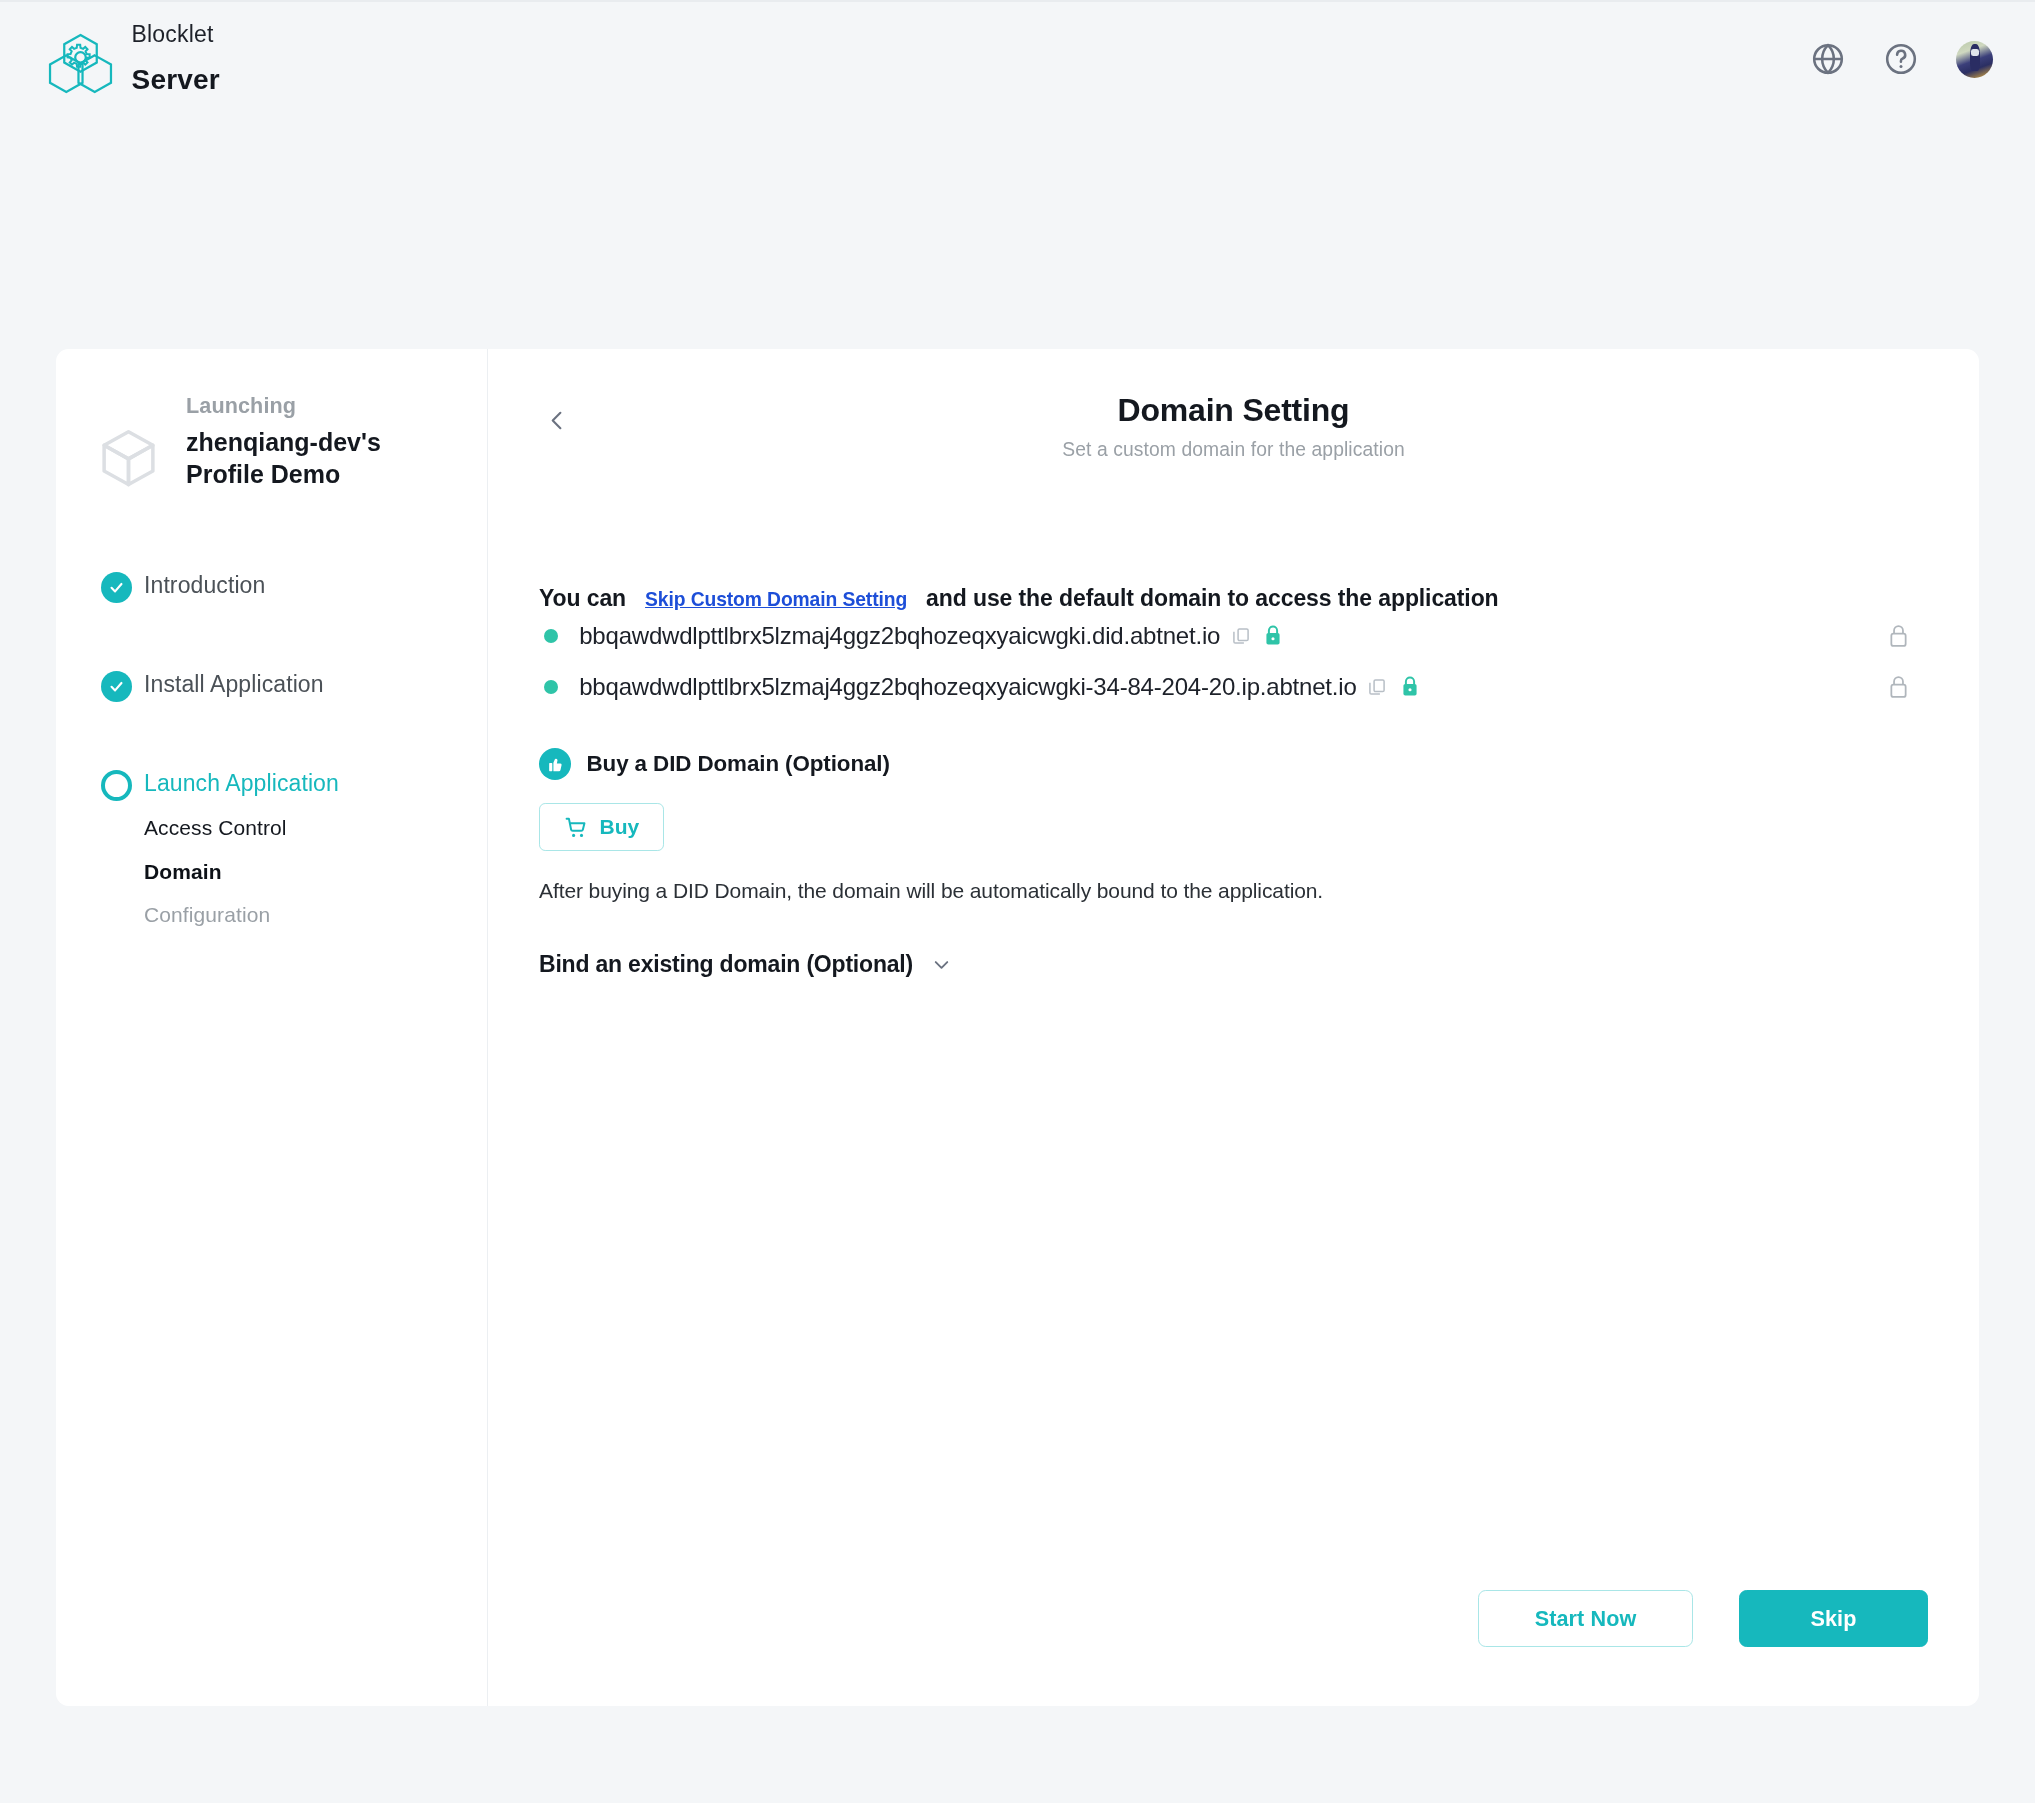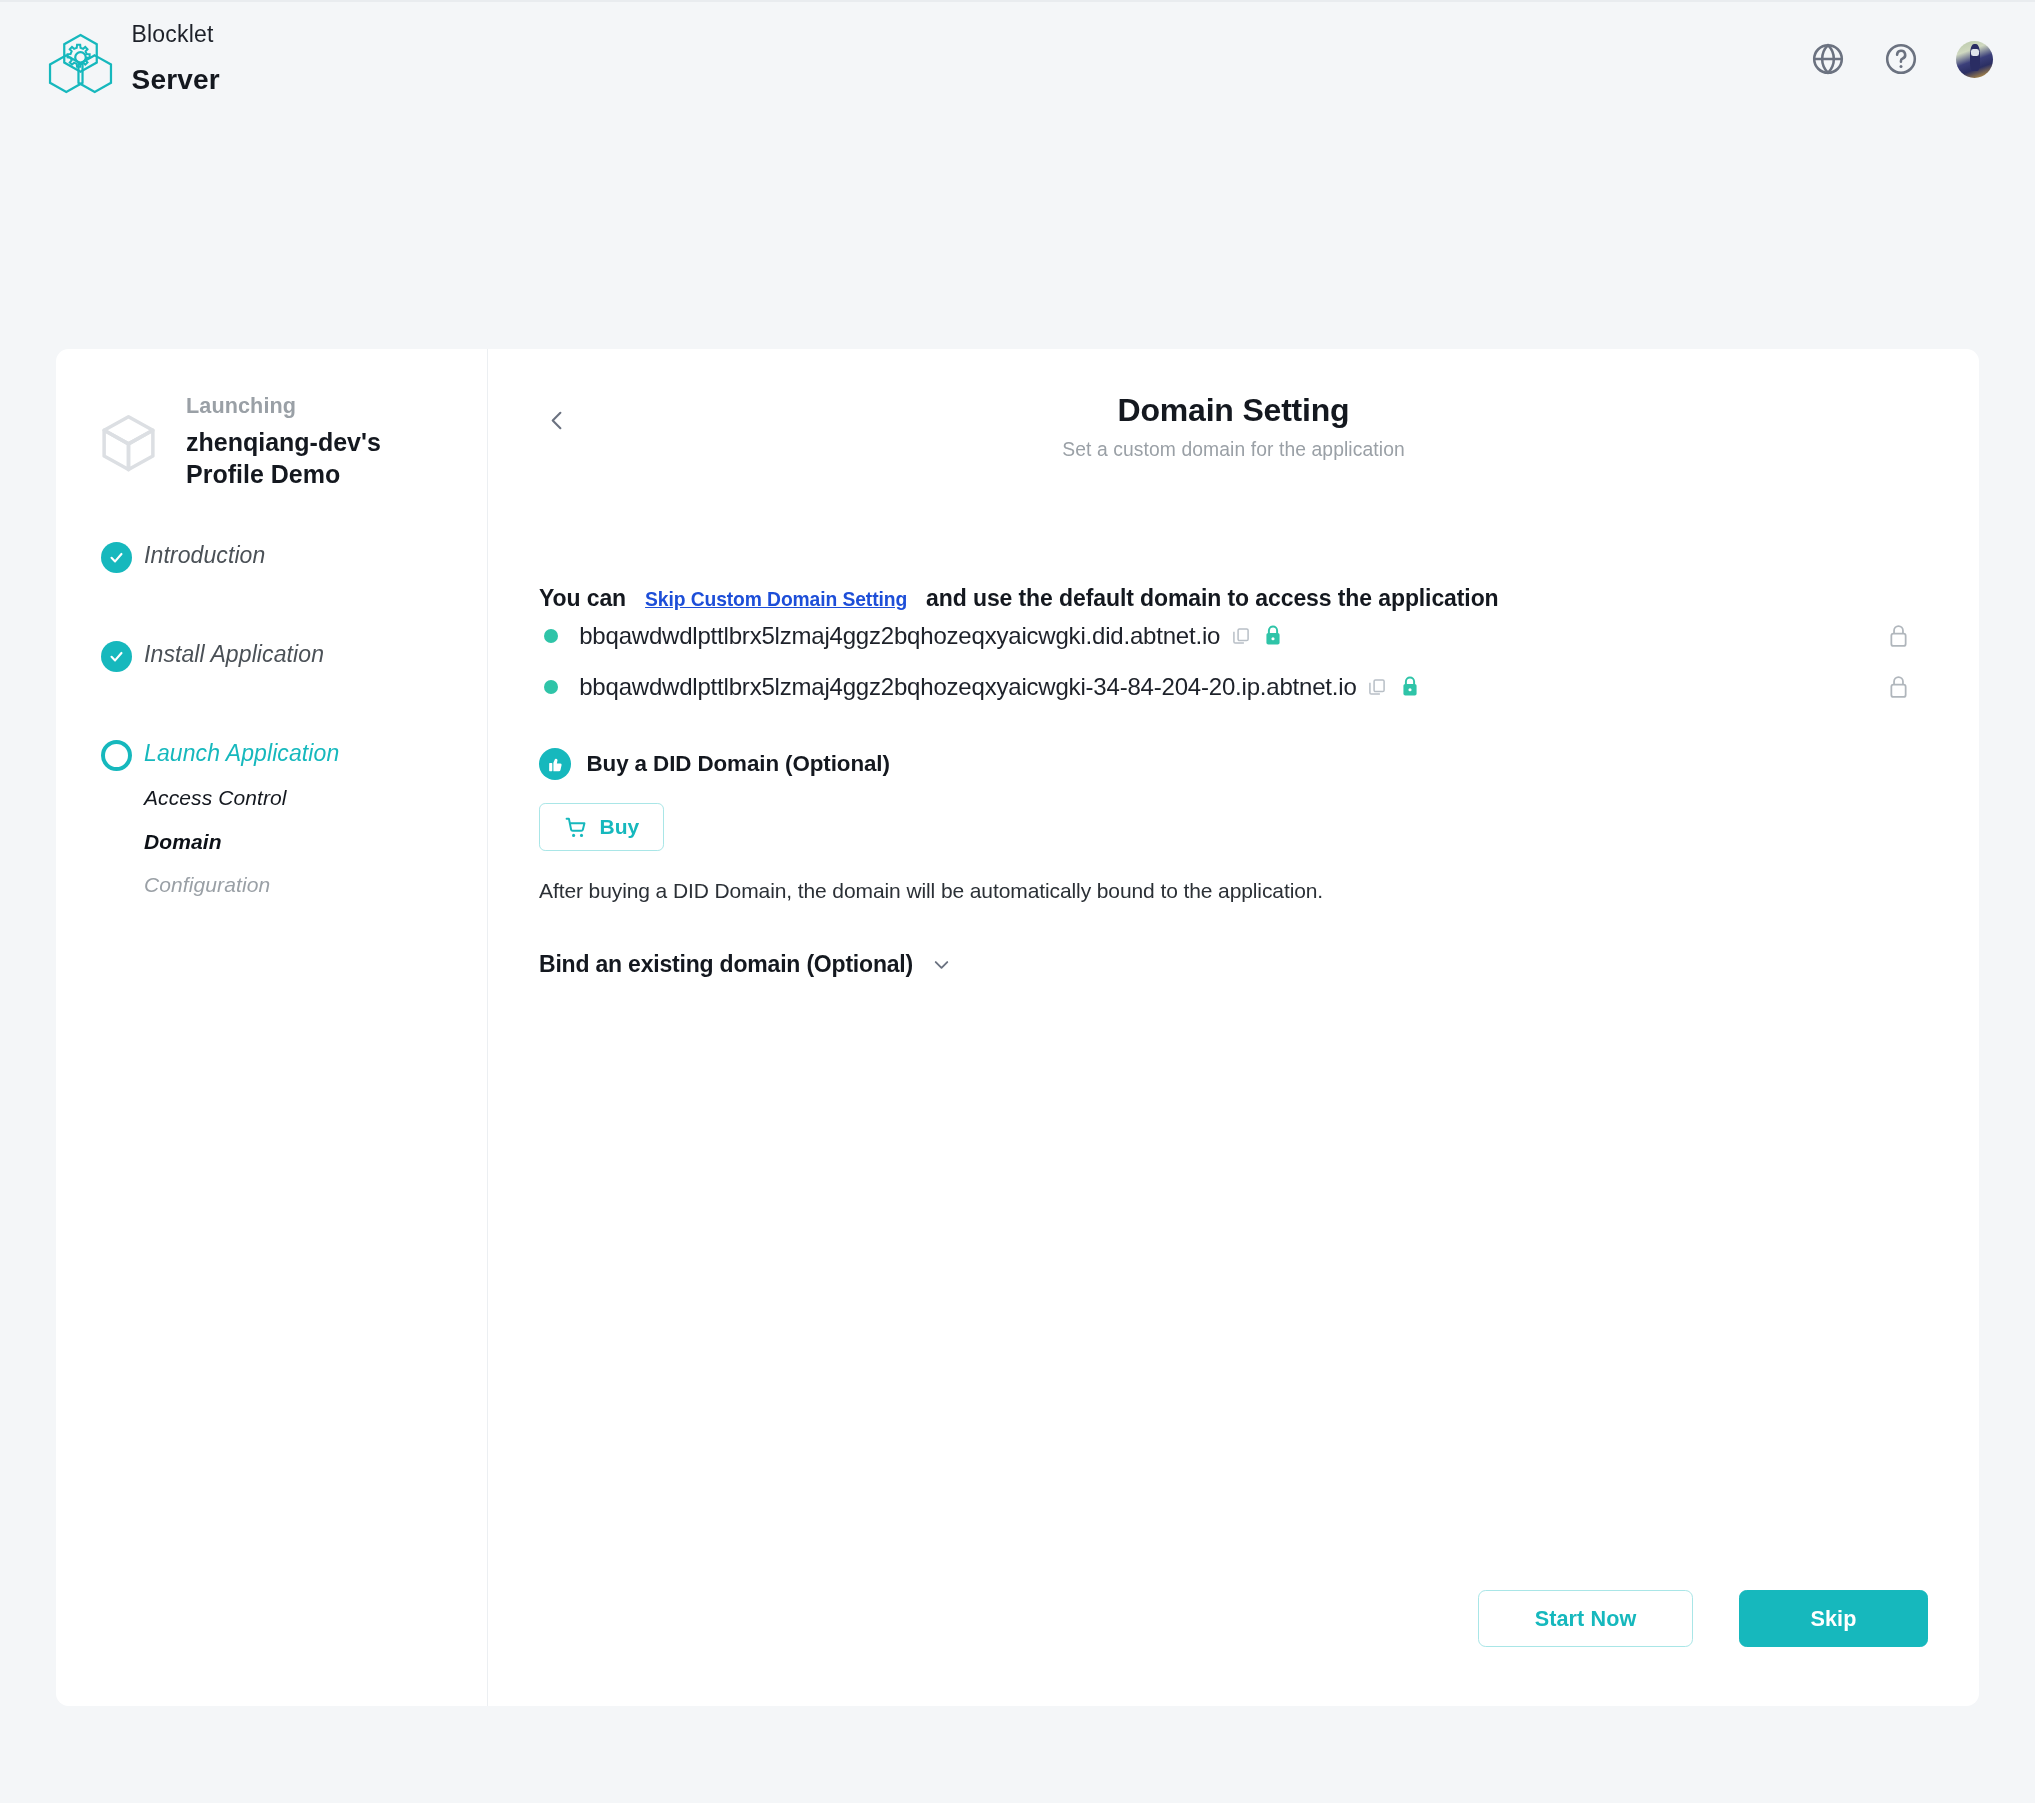"Launching" .app-head { align-items: center -> flex-end }
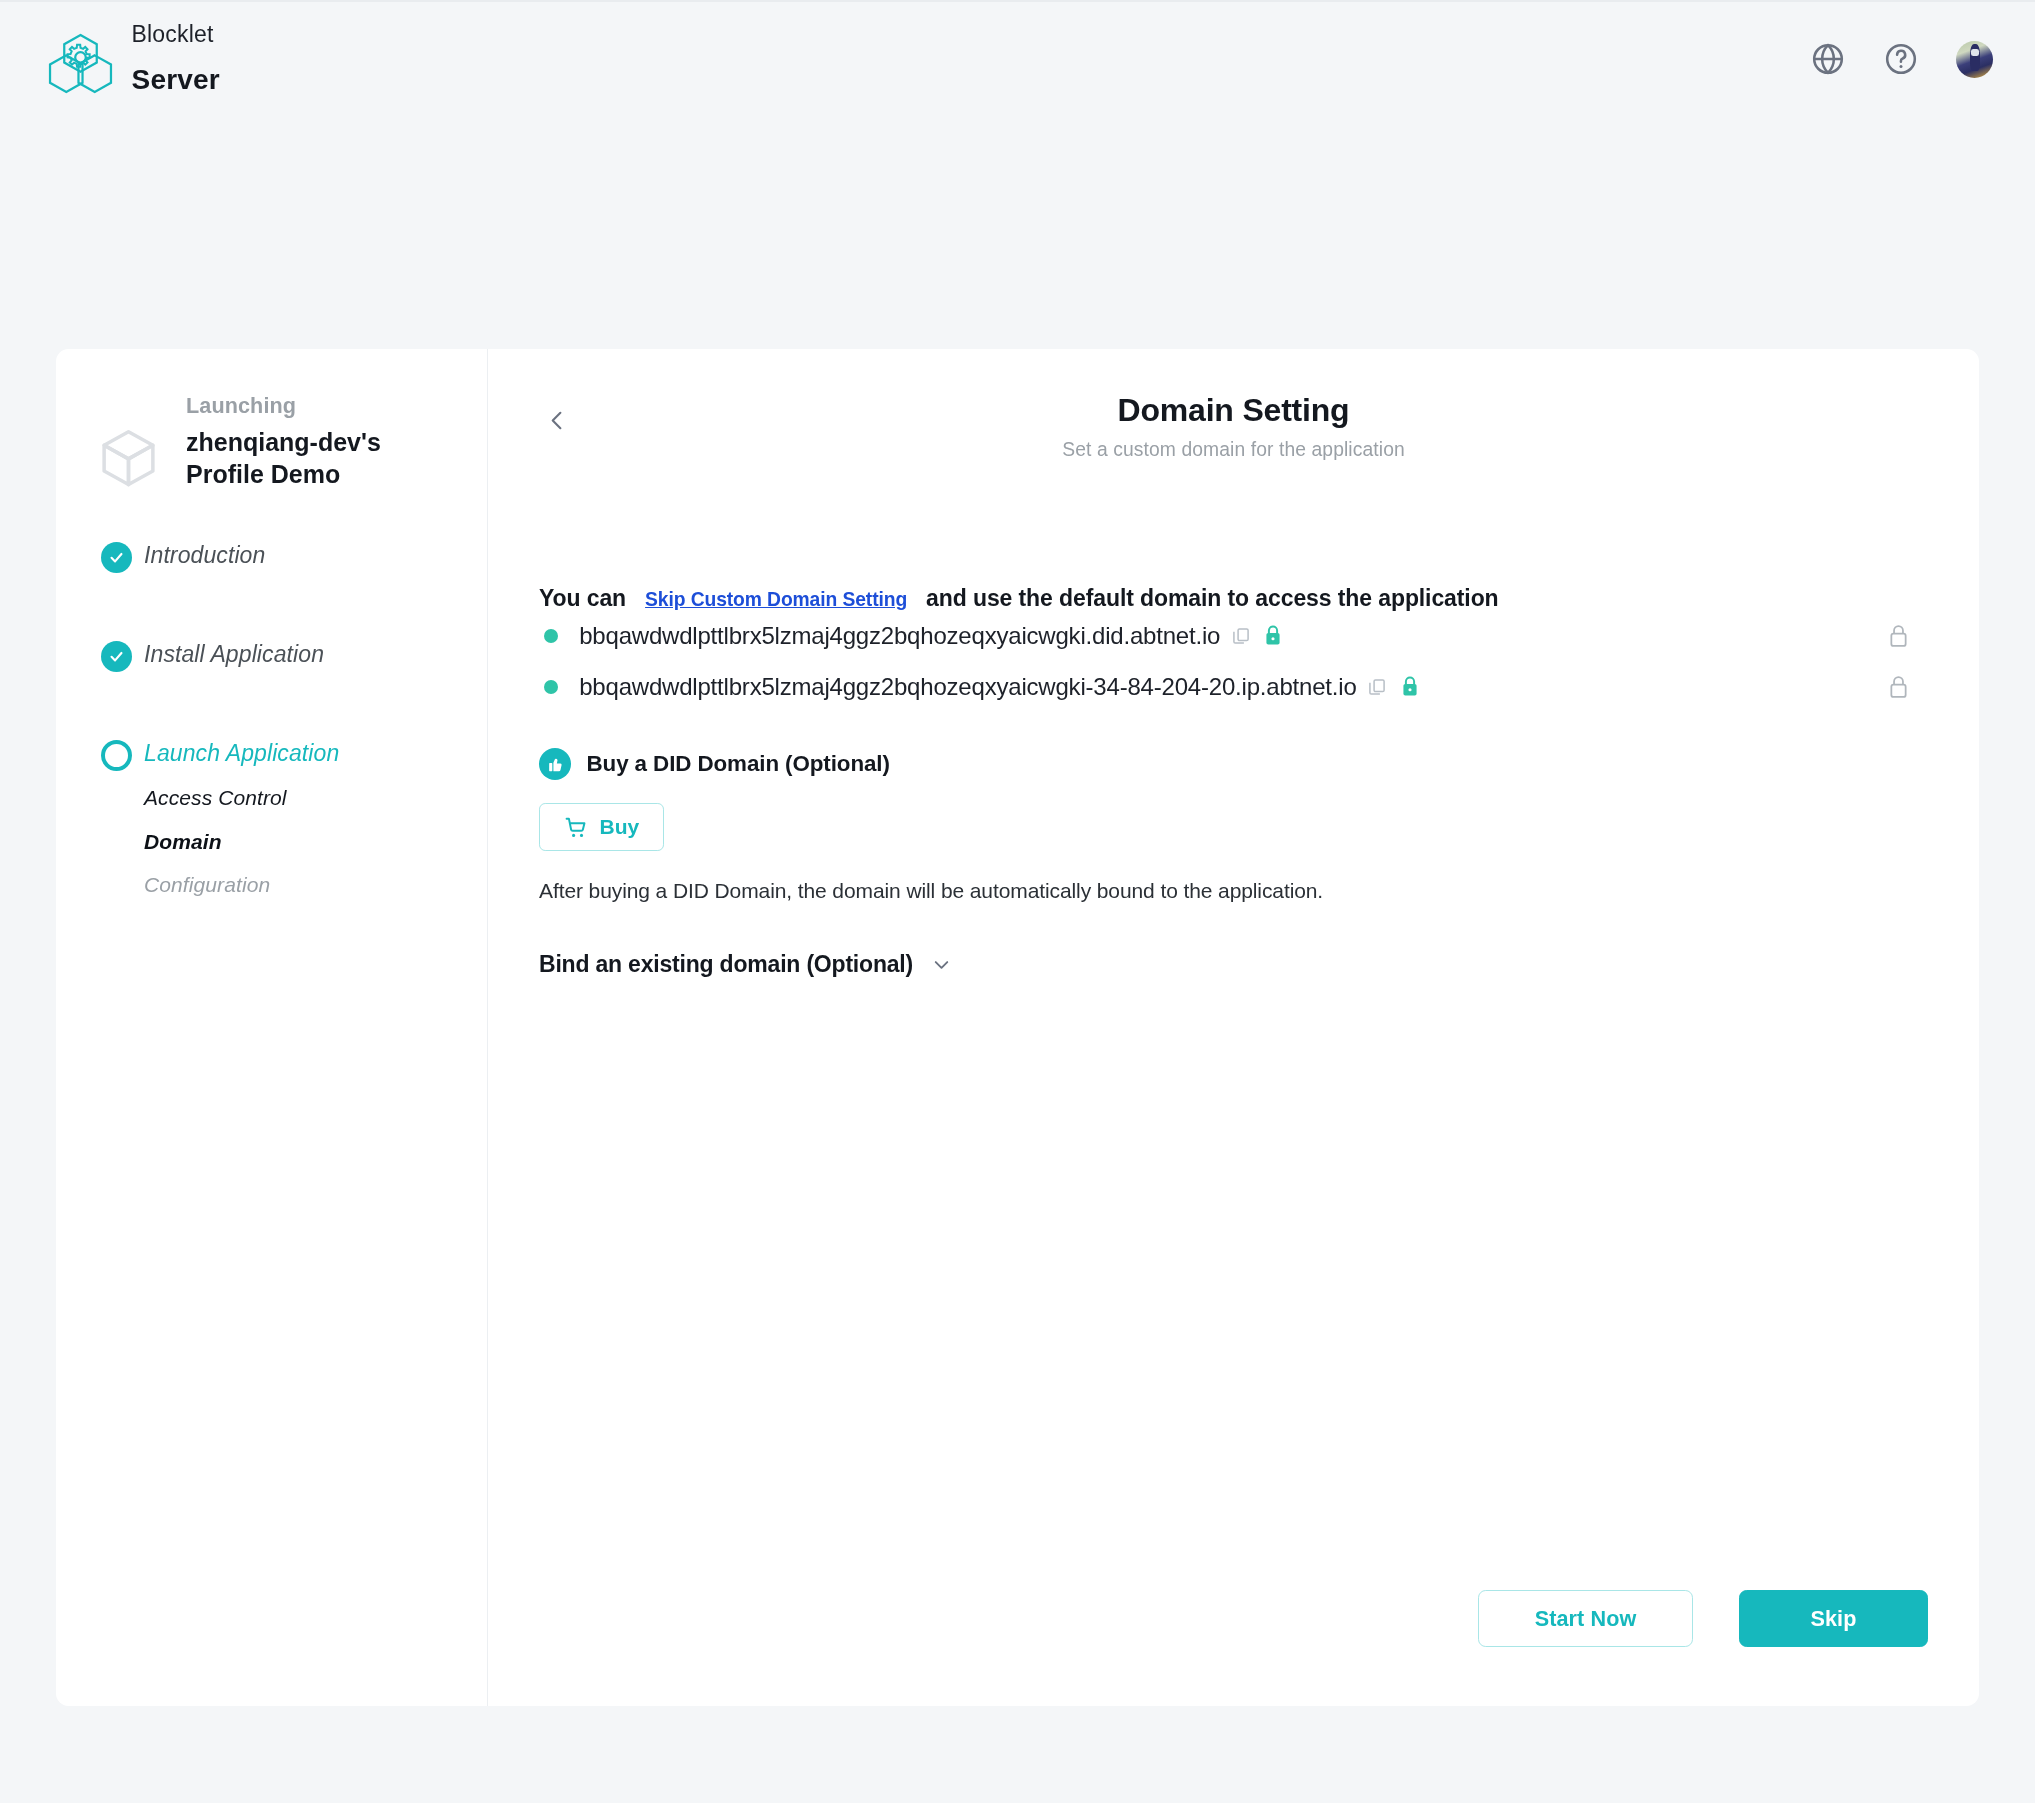"Introduction" .steps { font-style: italic -> none; margin-top: 52px -> 82px }
